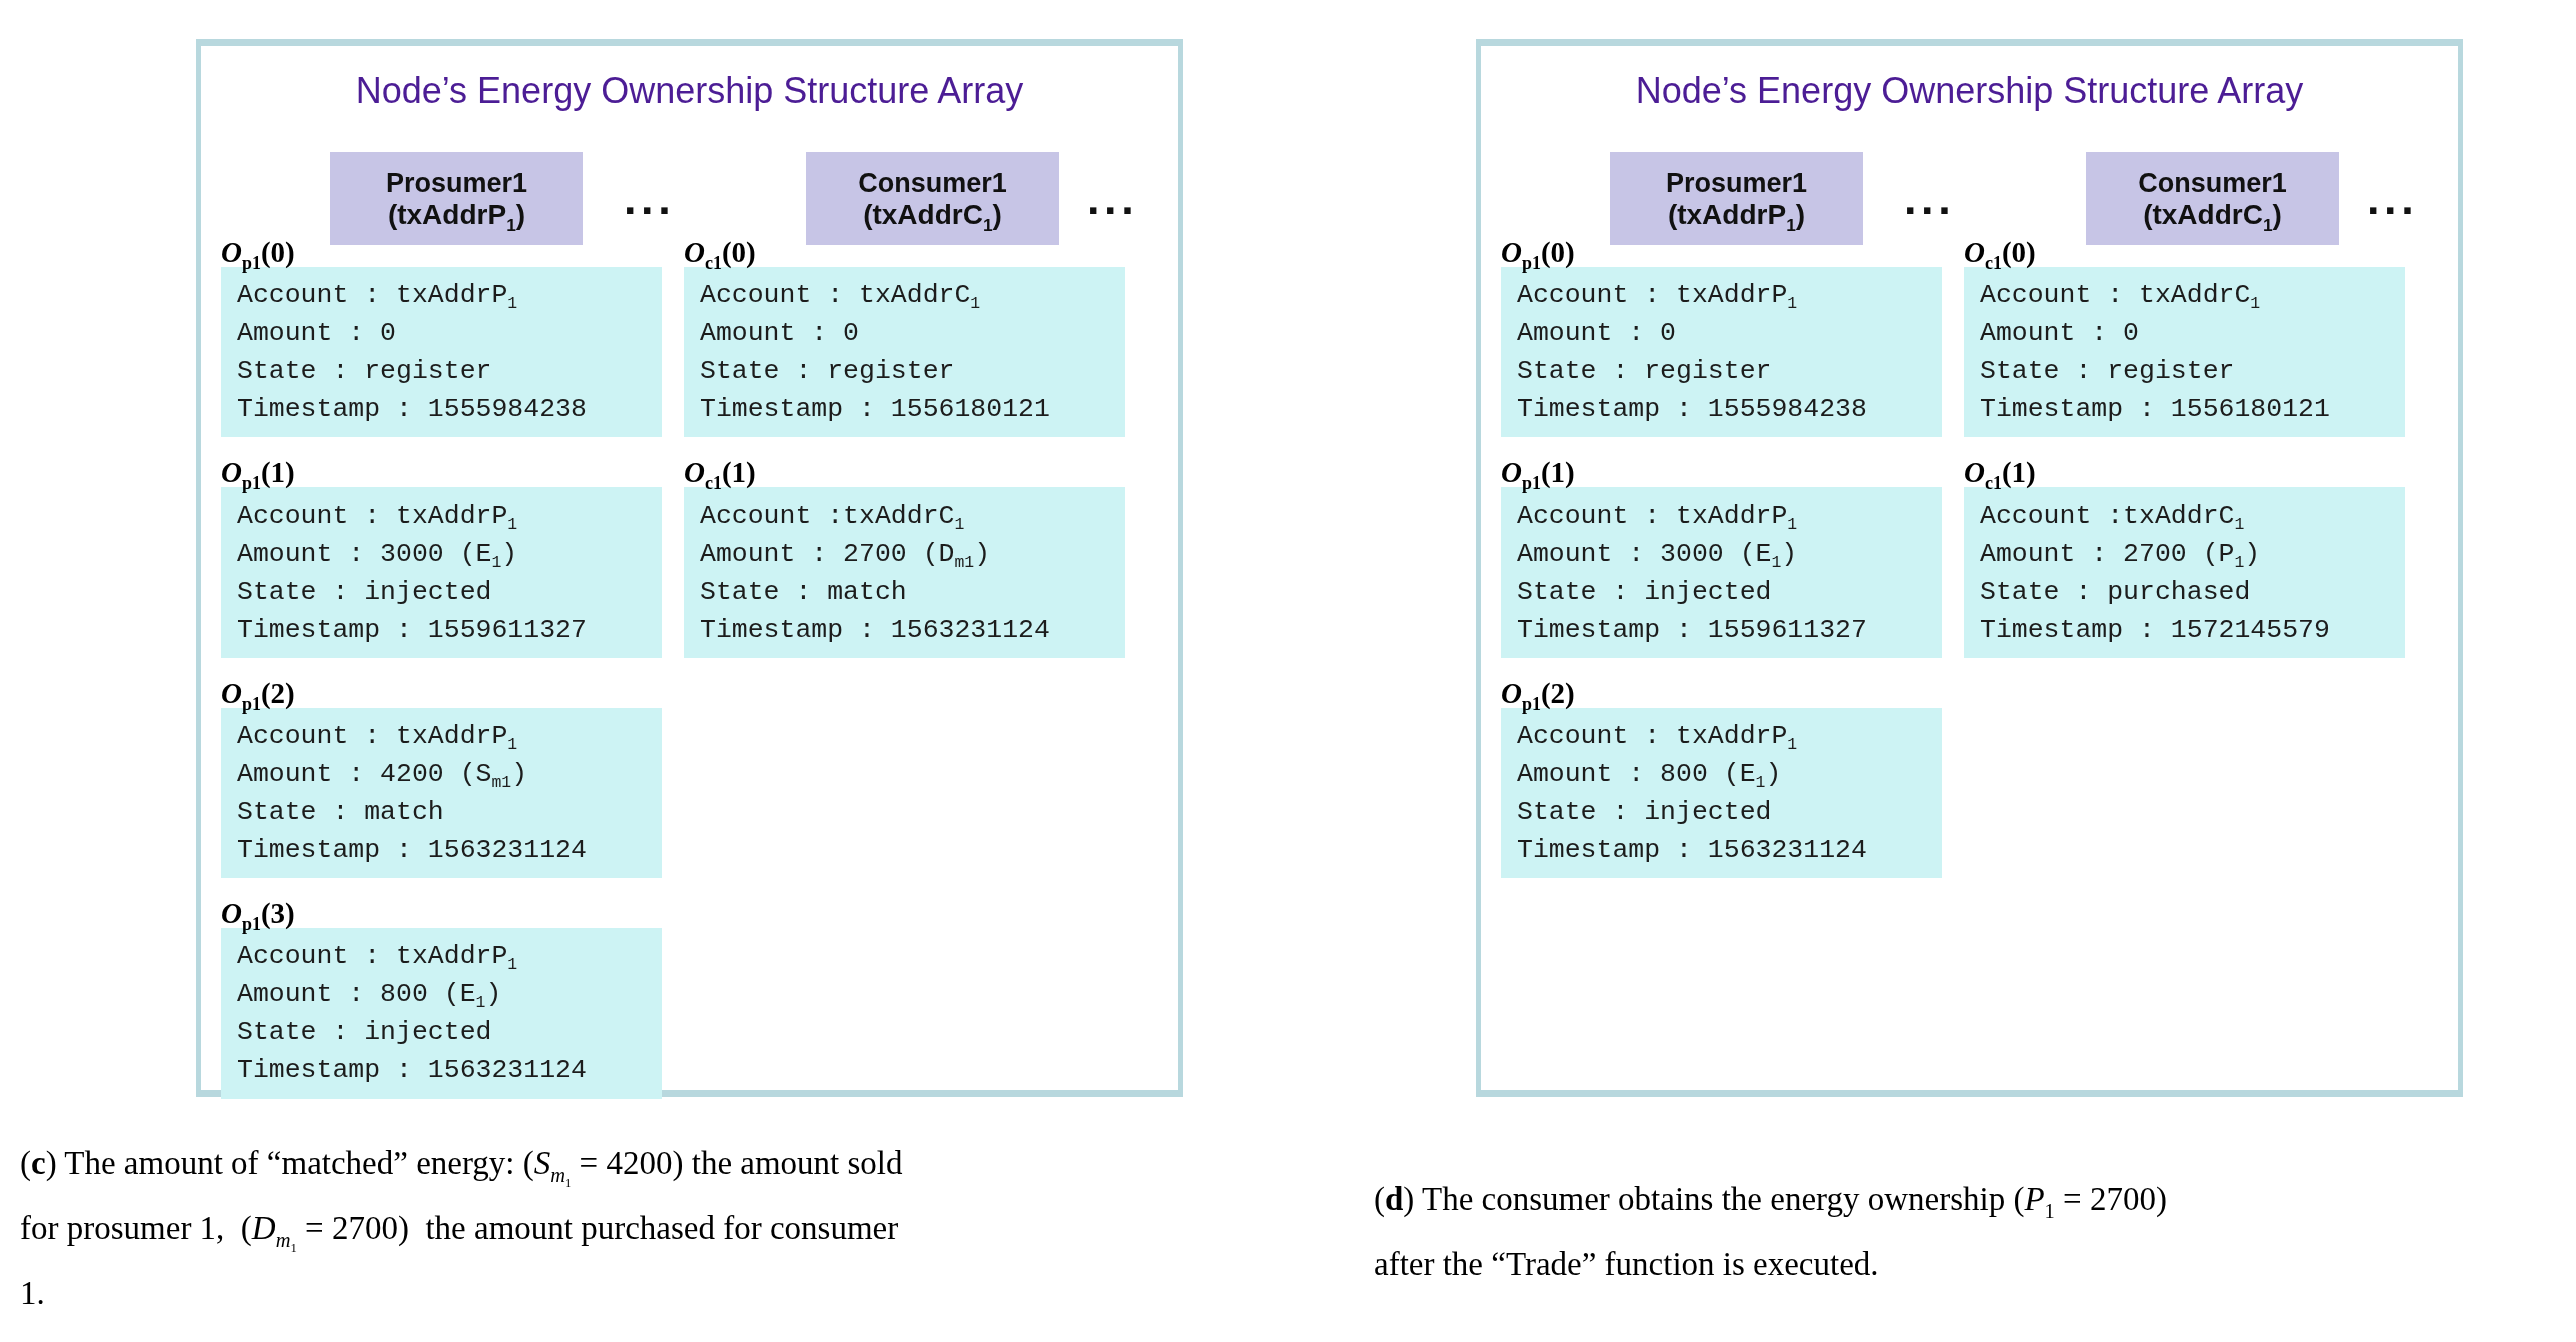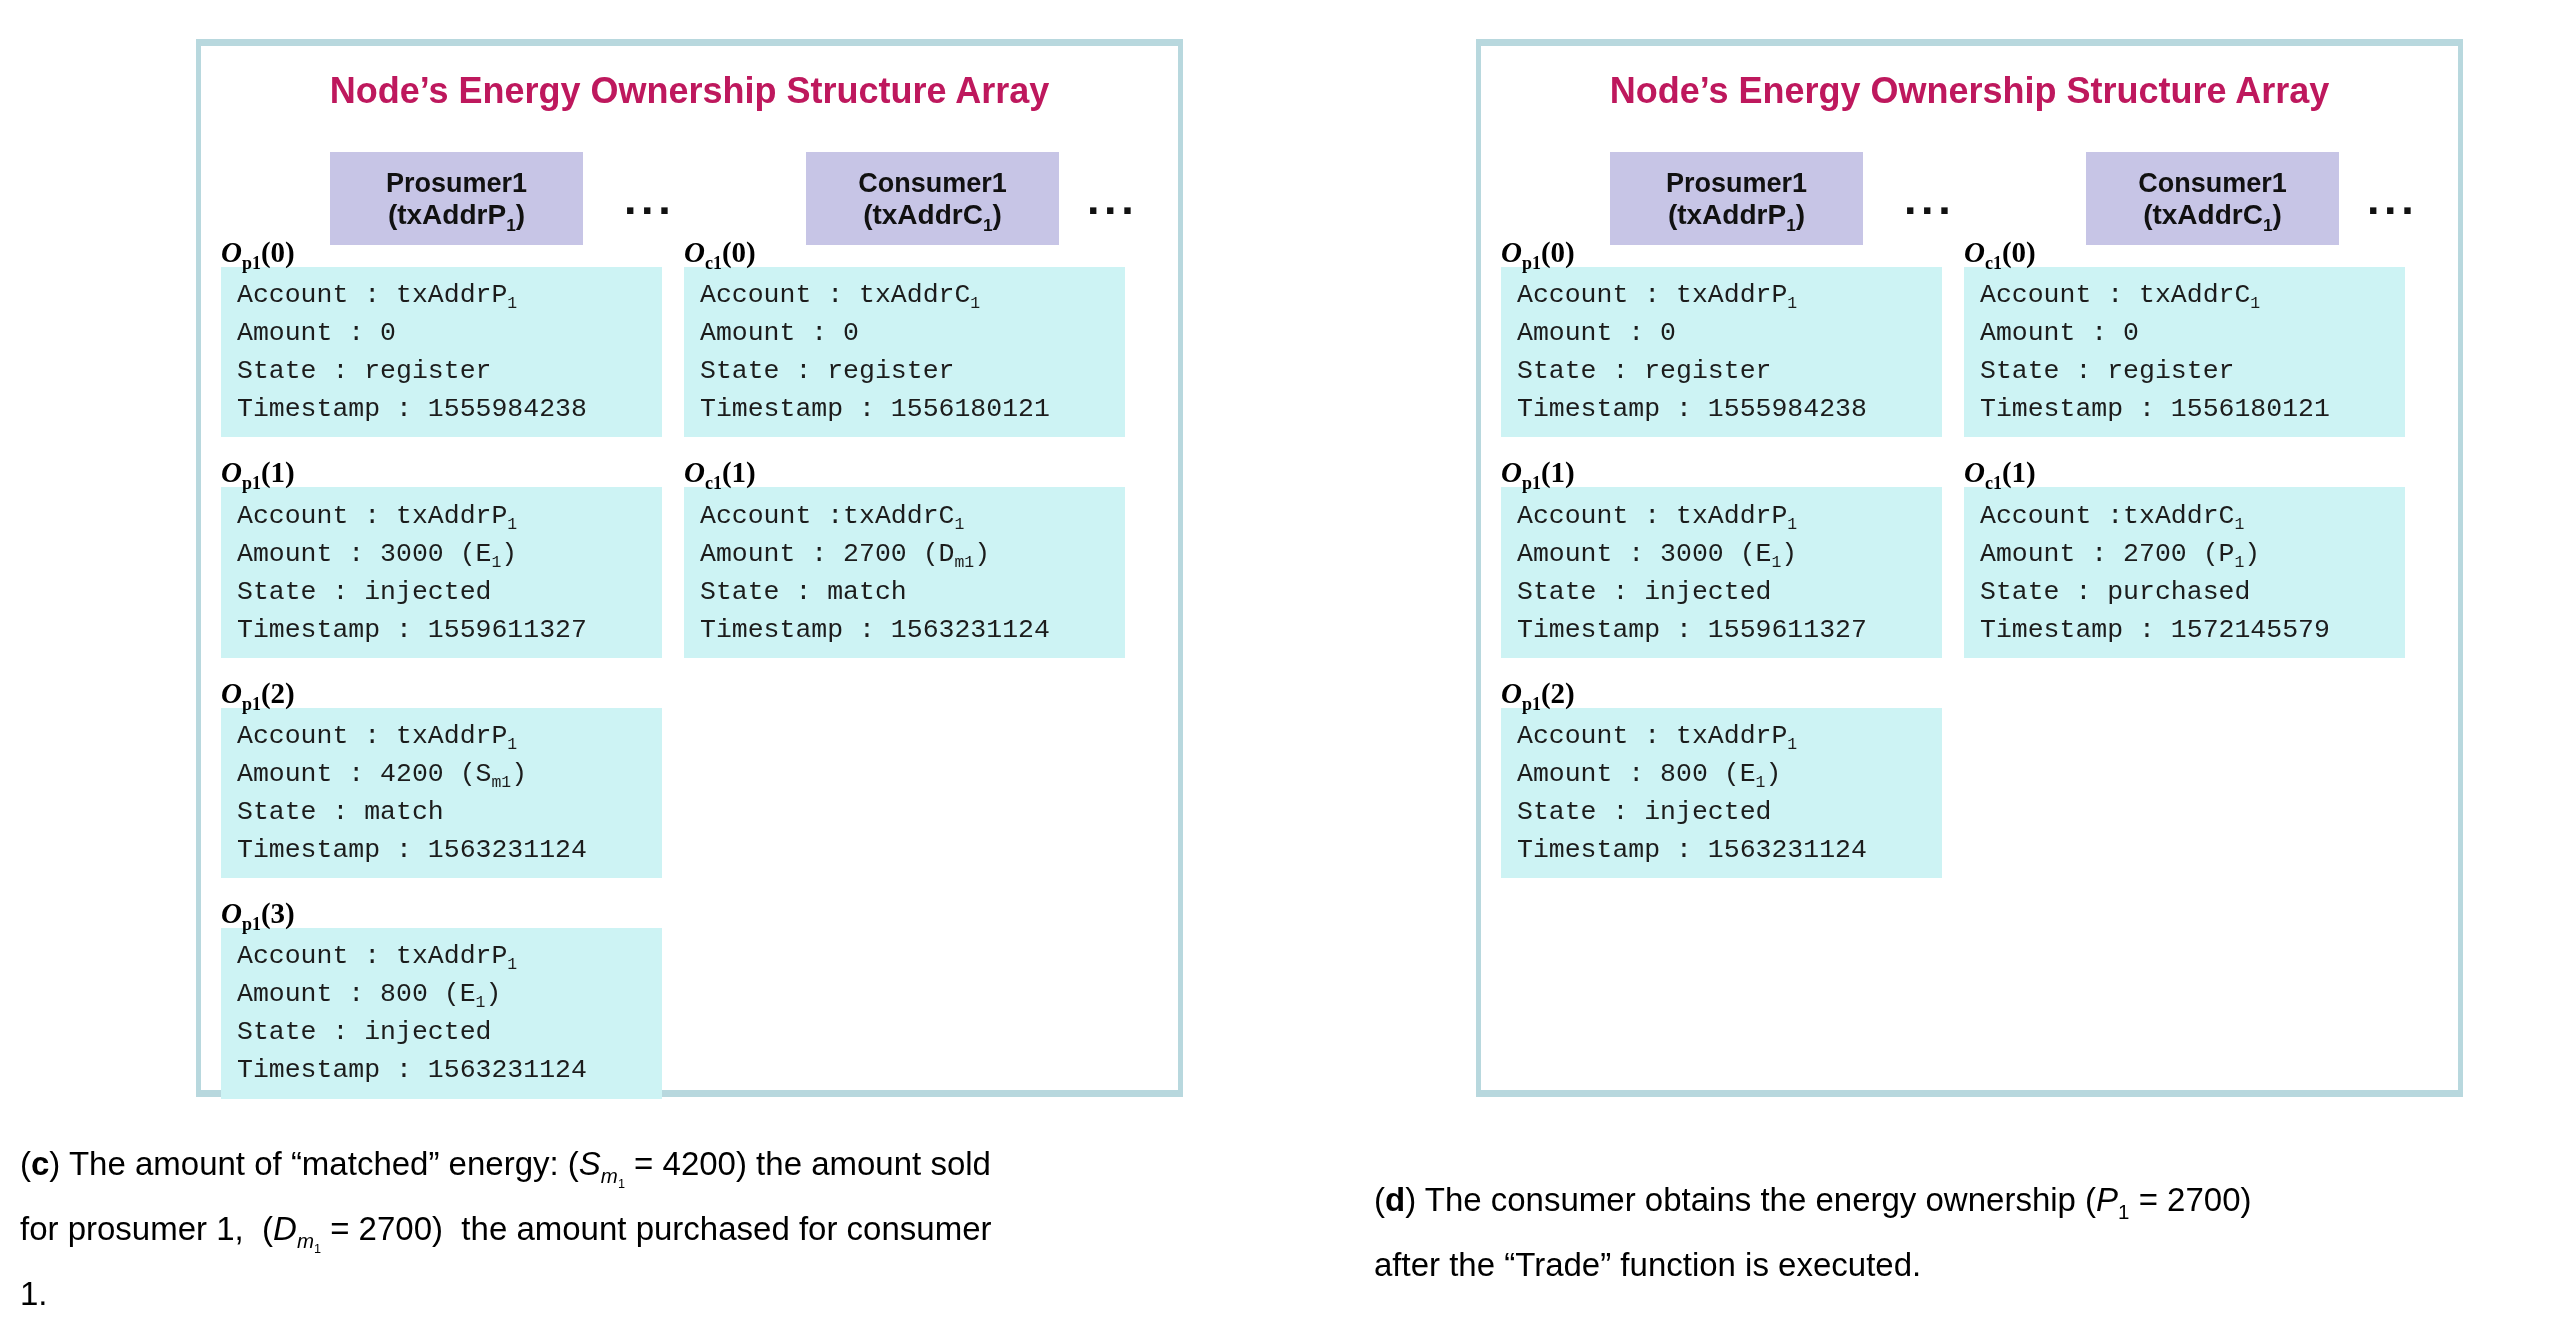"Node’s Energy Ownership Structure Array" .panel-title { color: #be185d -> #4c1d95; font-weight: bold -> normal }
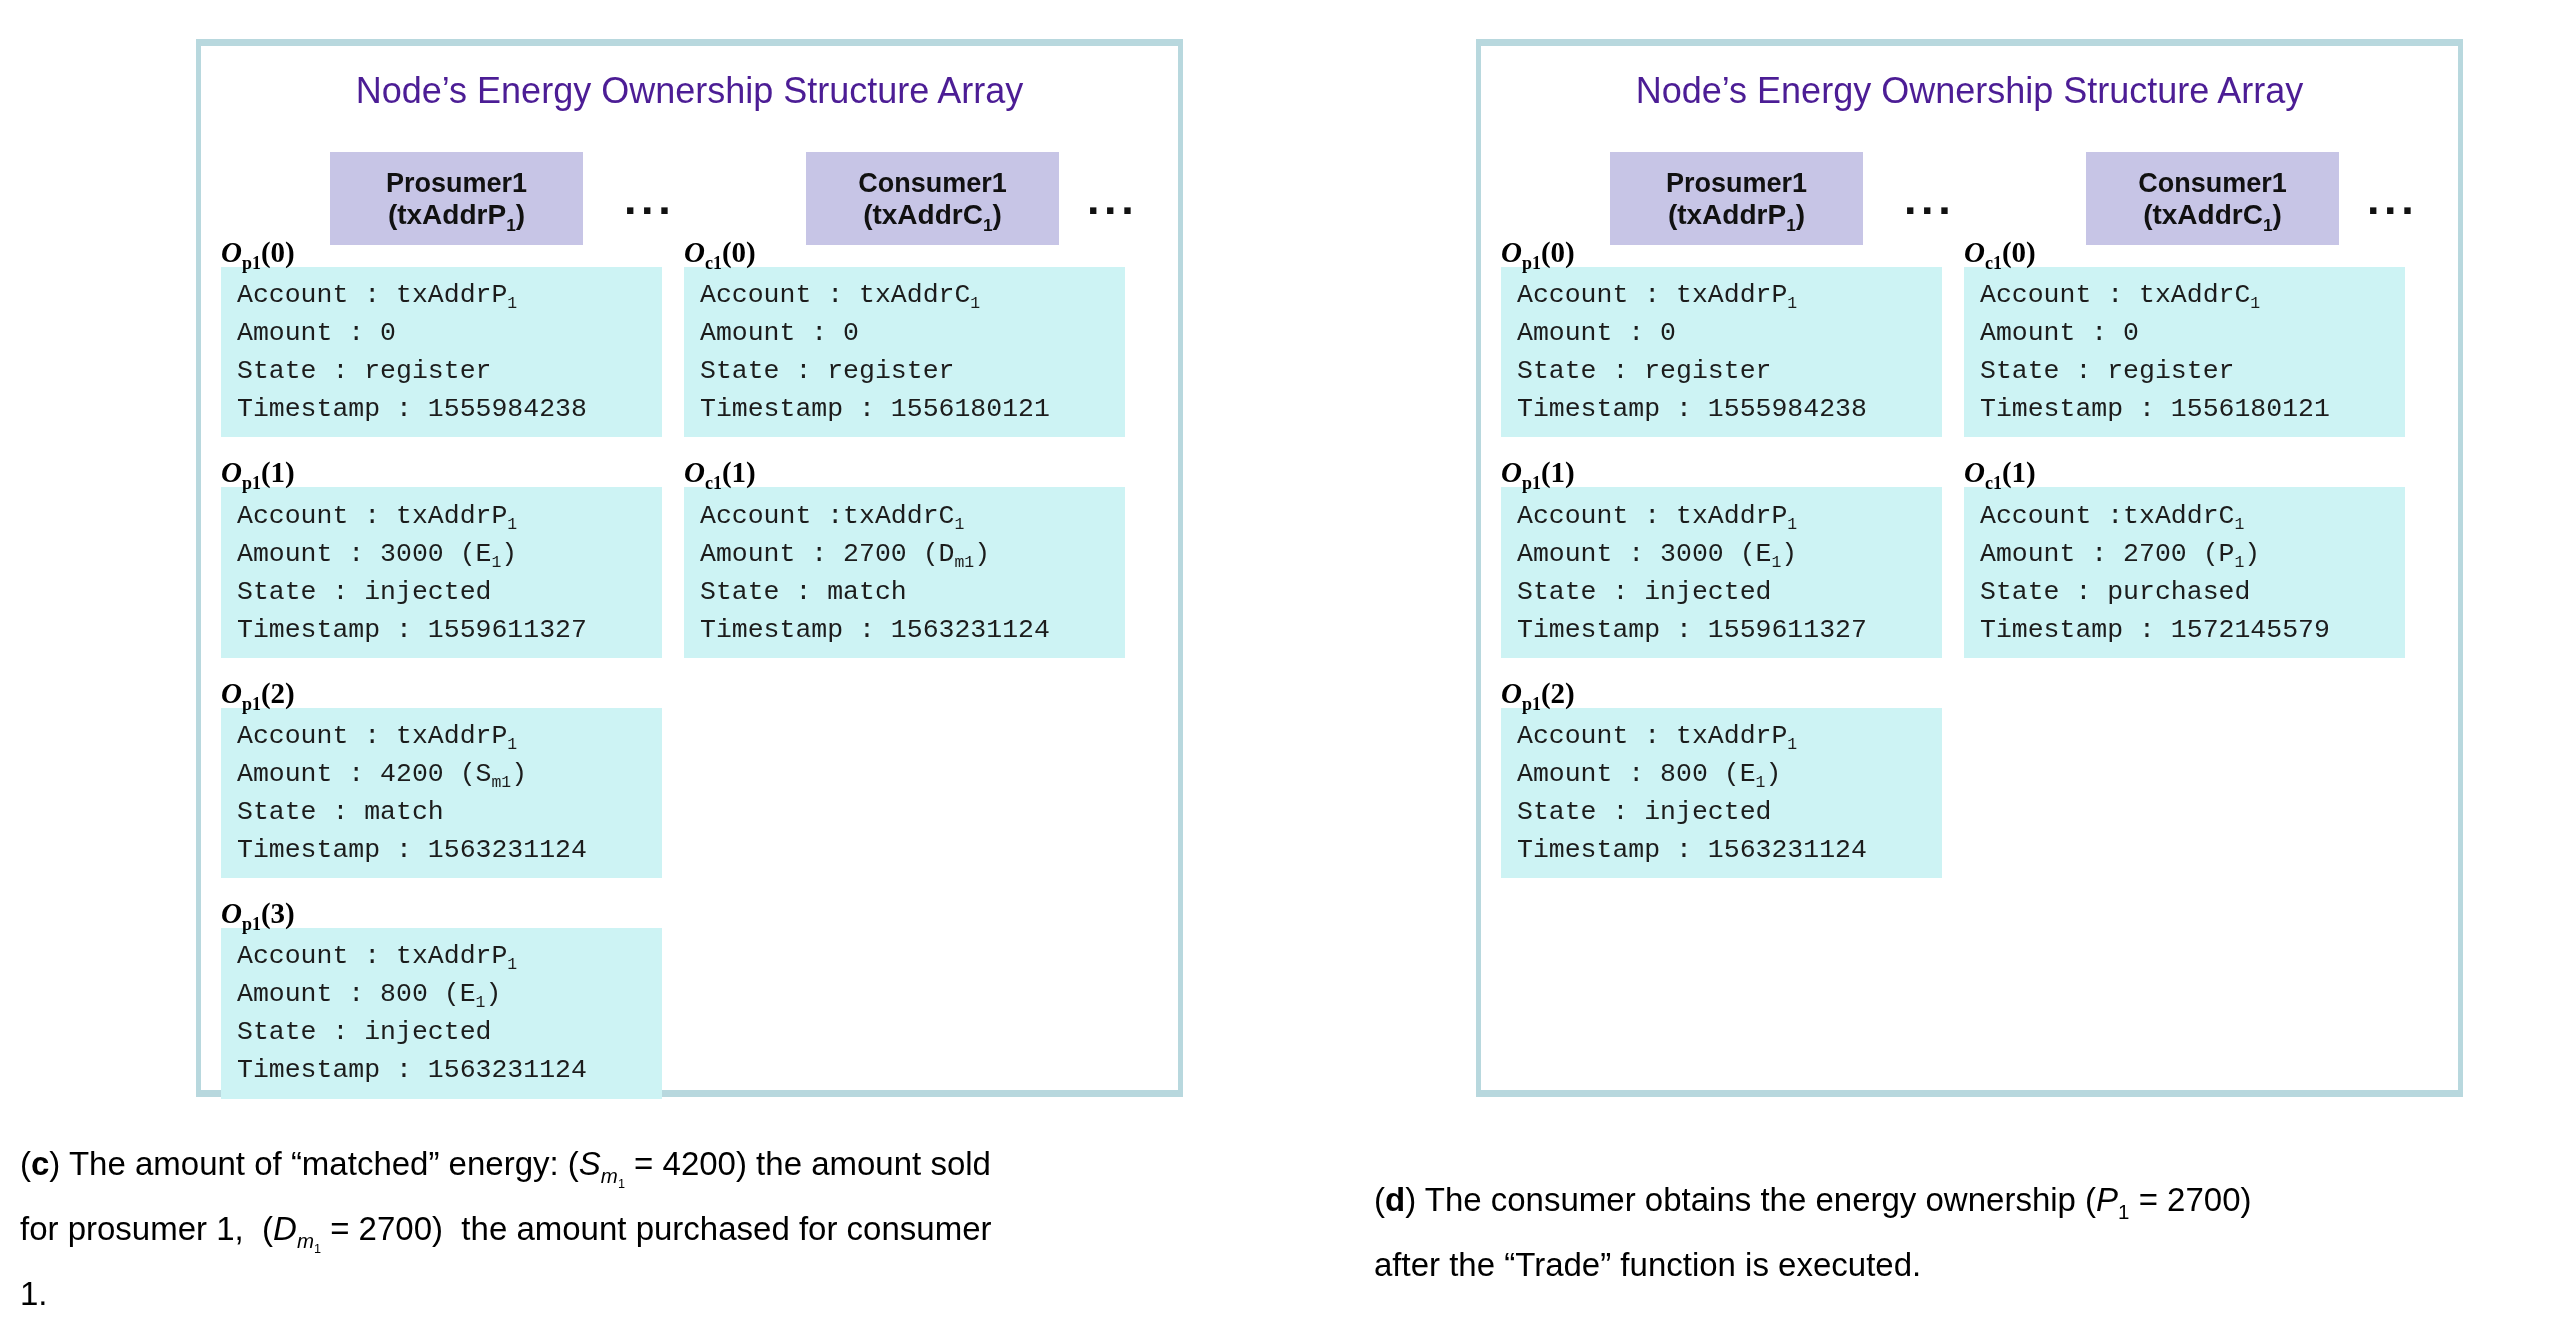"(c) The amount of “matched”" .caption { font-family: Liberation Sans, sans-serif -> Liberation Serif, serif }
